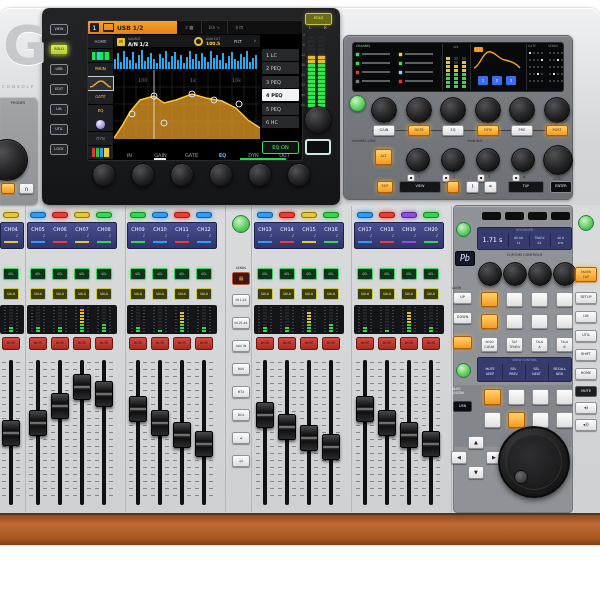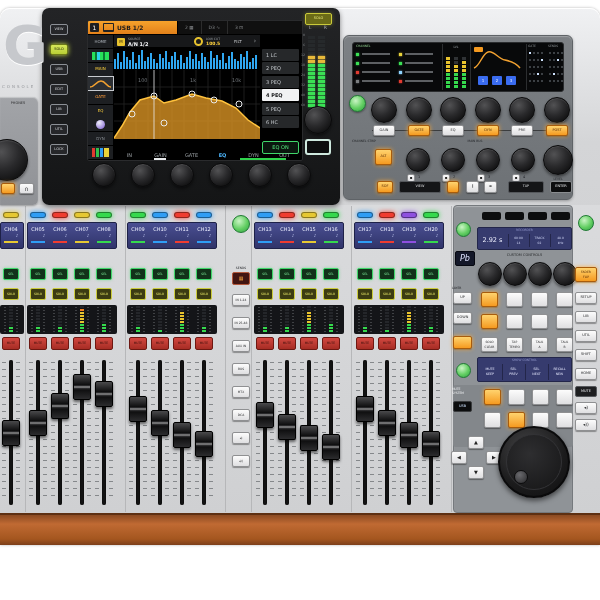"2.92 s" div { text: 2.92 -> 1.71 }
